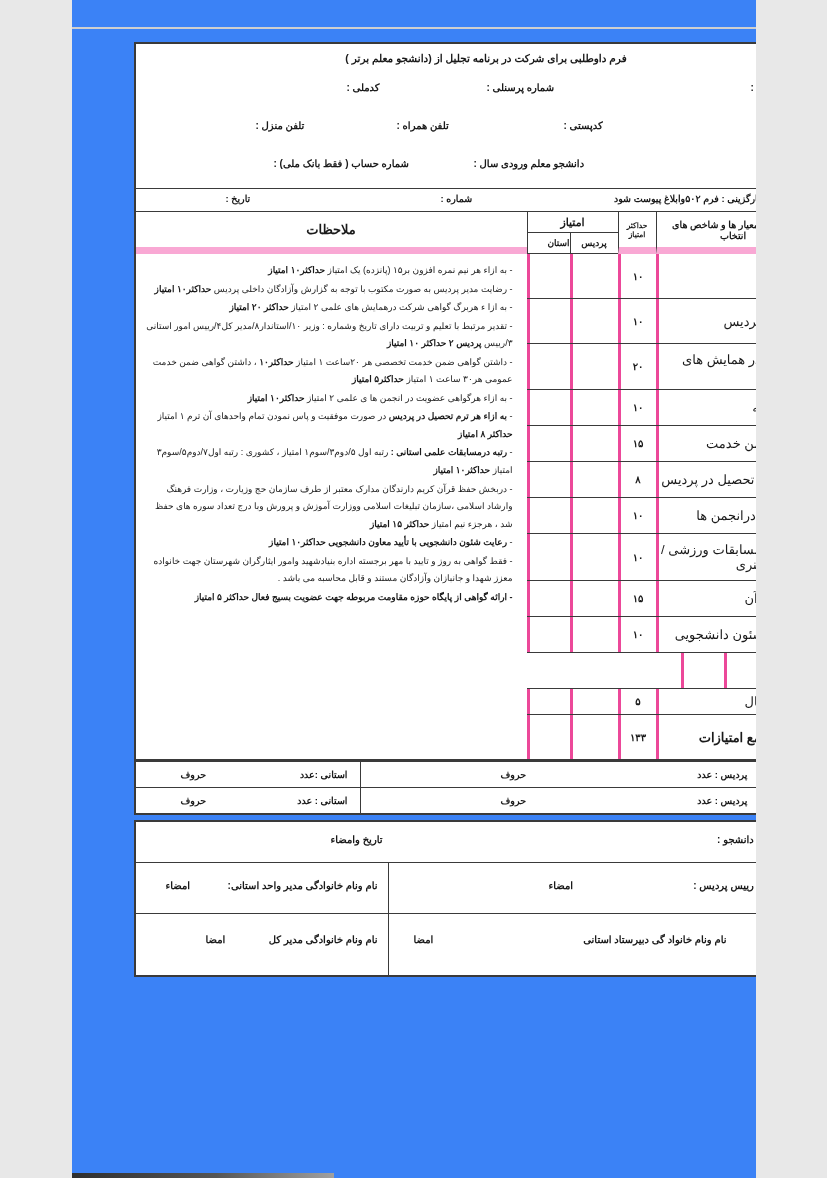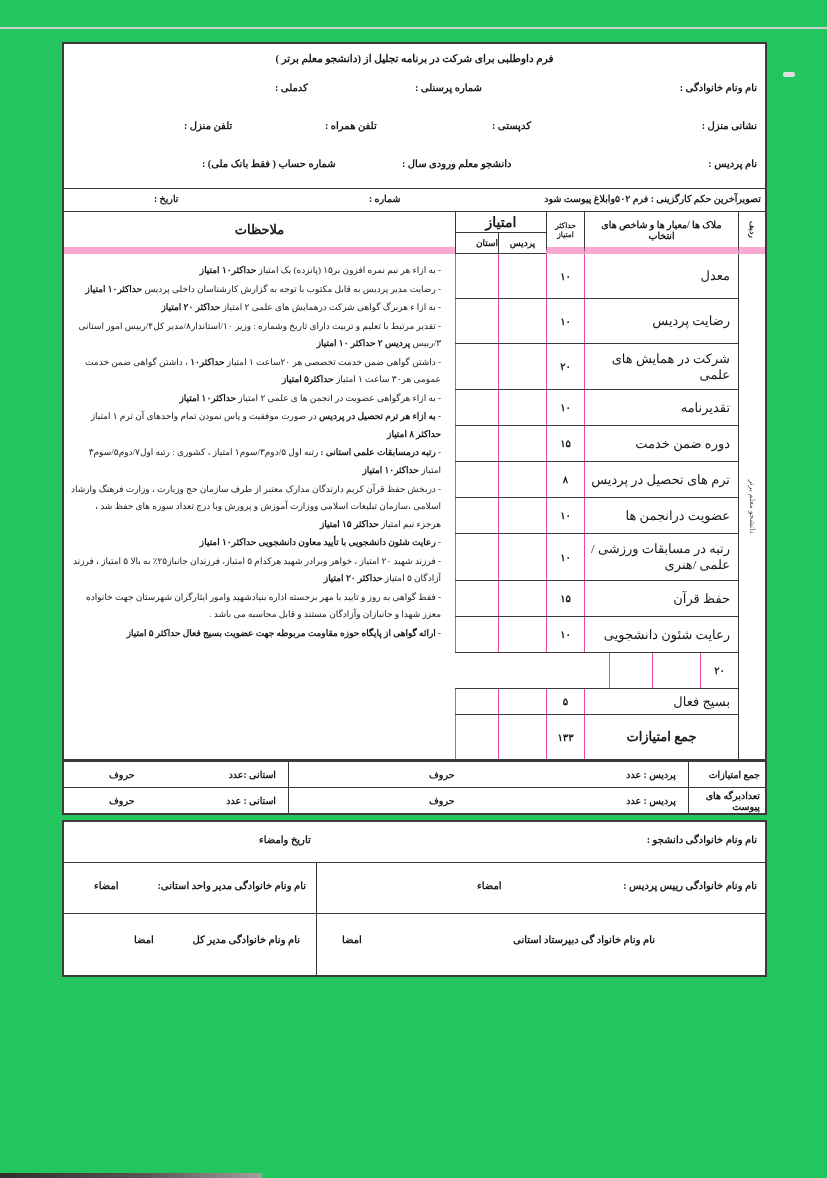"فرم داوطلبی برای شرکت در" .page { background: #22c55e -> #3b82f6; font-family: Liberation Serif, serif -> Liberation Sans, sans-serif; width: 827px -> 684px }
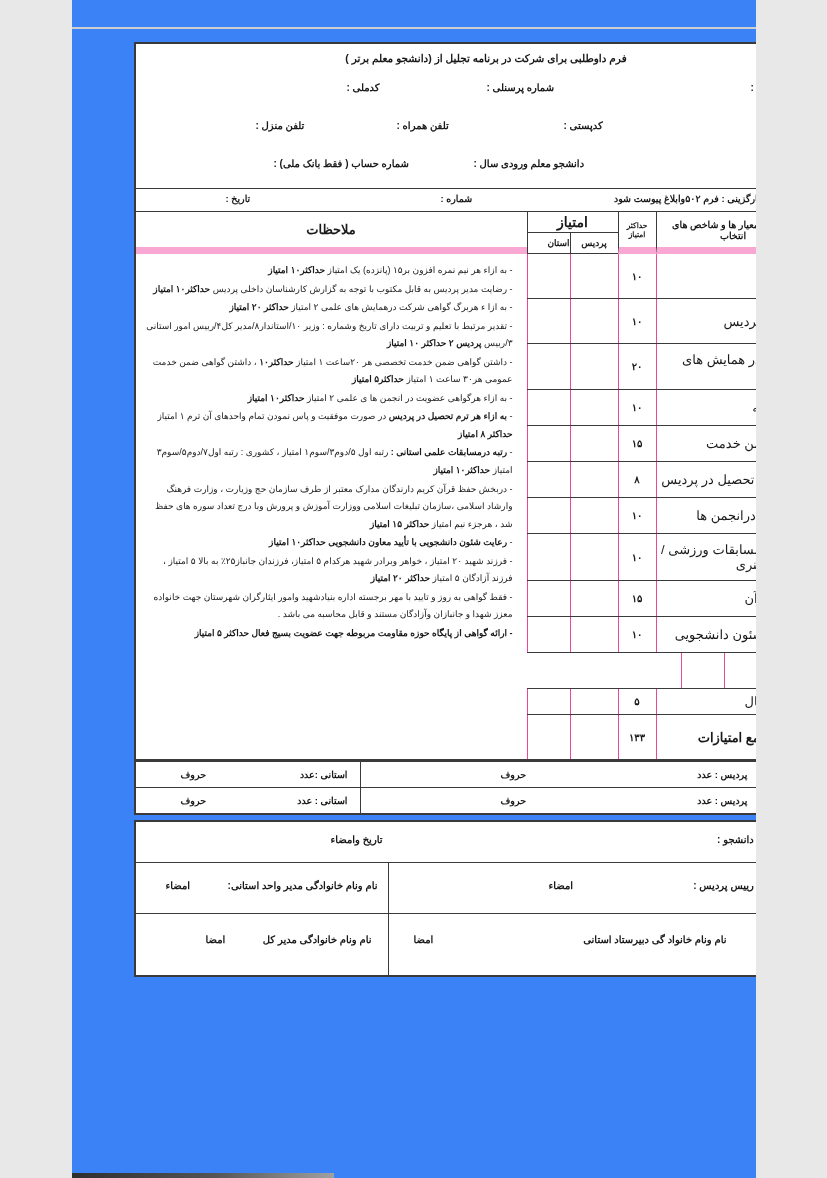"امتیاز" .score-top { font-size: 14px -> 11px }
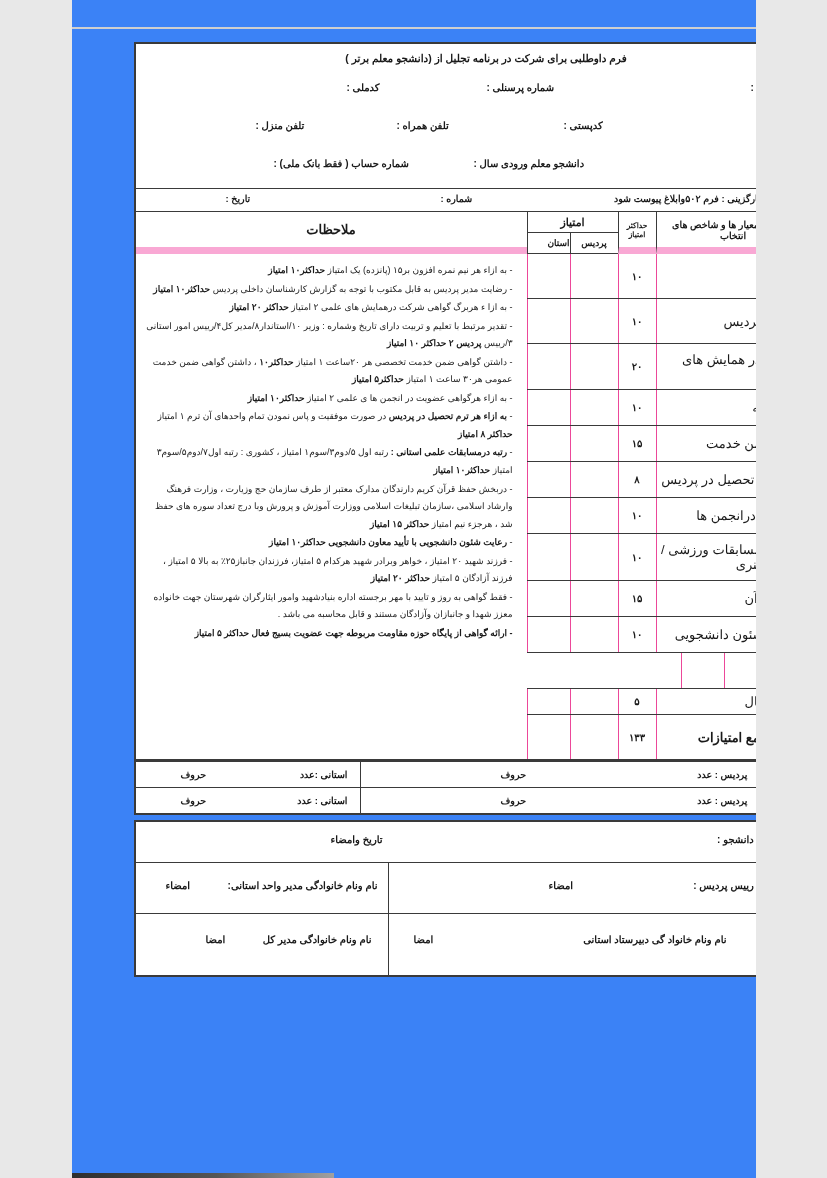"۱۰" .cell { border-left: 1px solid #ec4899 -> 3px solid #ec4899 }
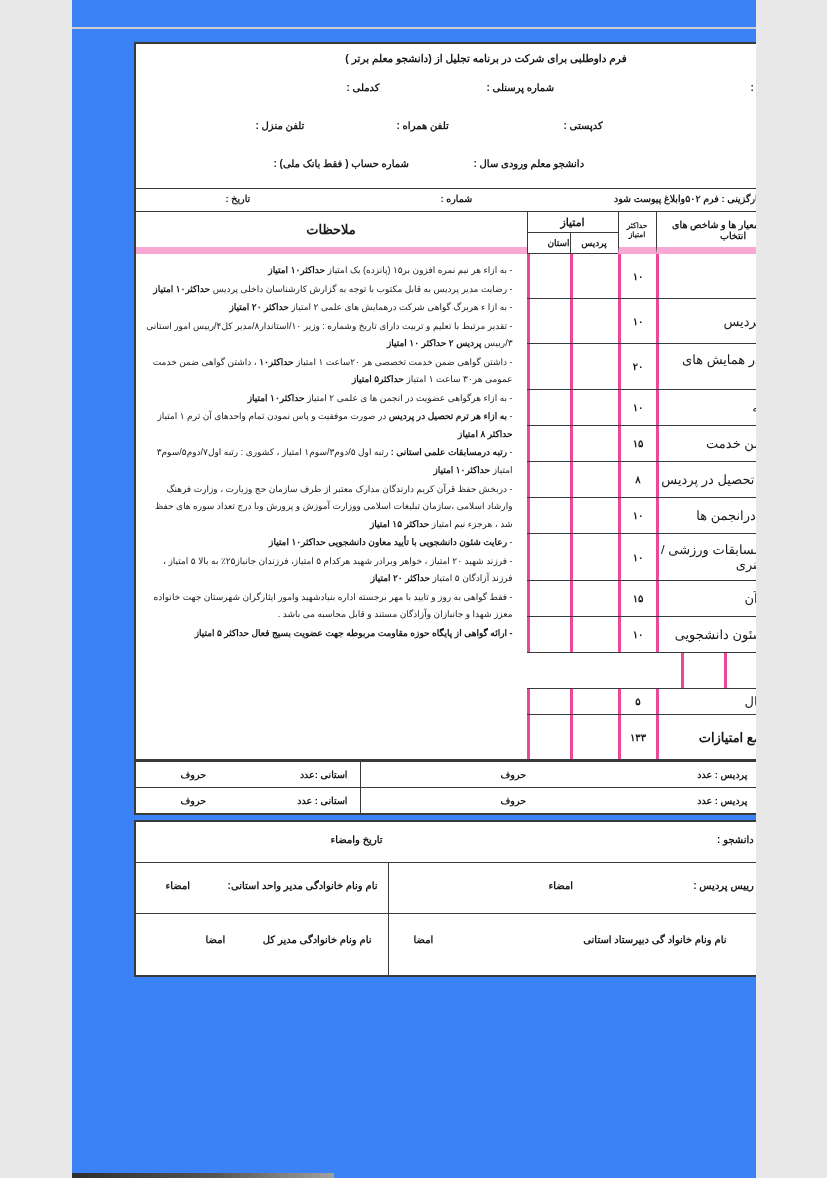"- رضایت مدیر پردیس به" span { text: قابل مکتوب با توجه به گزارش کارشناسان -> صورت مکتوب با توجه به گزارش وآزادگان }
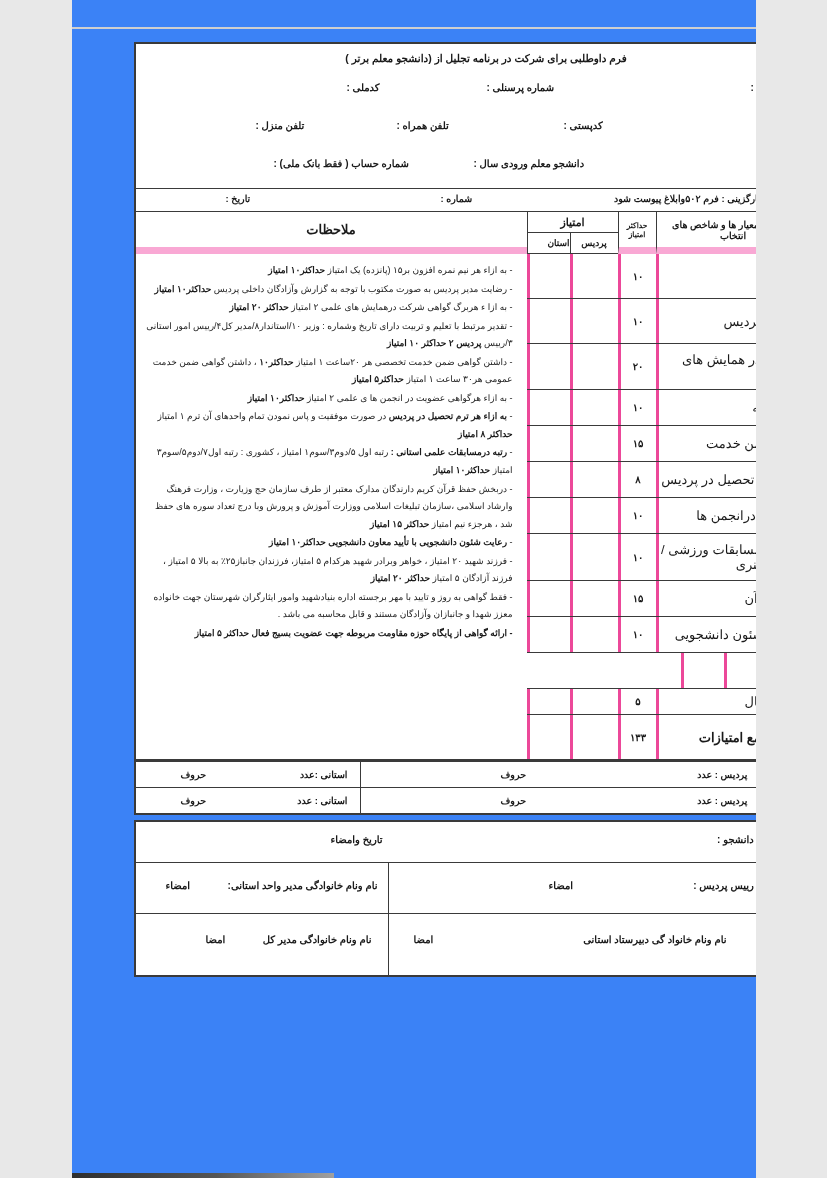"- فرزند شهید ۲۰ امتیاز" p { html: <p><span>- فرزند شهید ۲۰ امتیاز ، خواهر وبرادر شهید هرکدام ۵ امتیاز، فرزندان جانباز۲۵٪ به بالا ۵ امتیاز ، فرزند آزادگان ۵ امتیاز </span><span>حداکثر ۲۰ امتیاز</span></p> -> none }
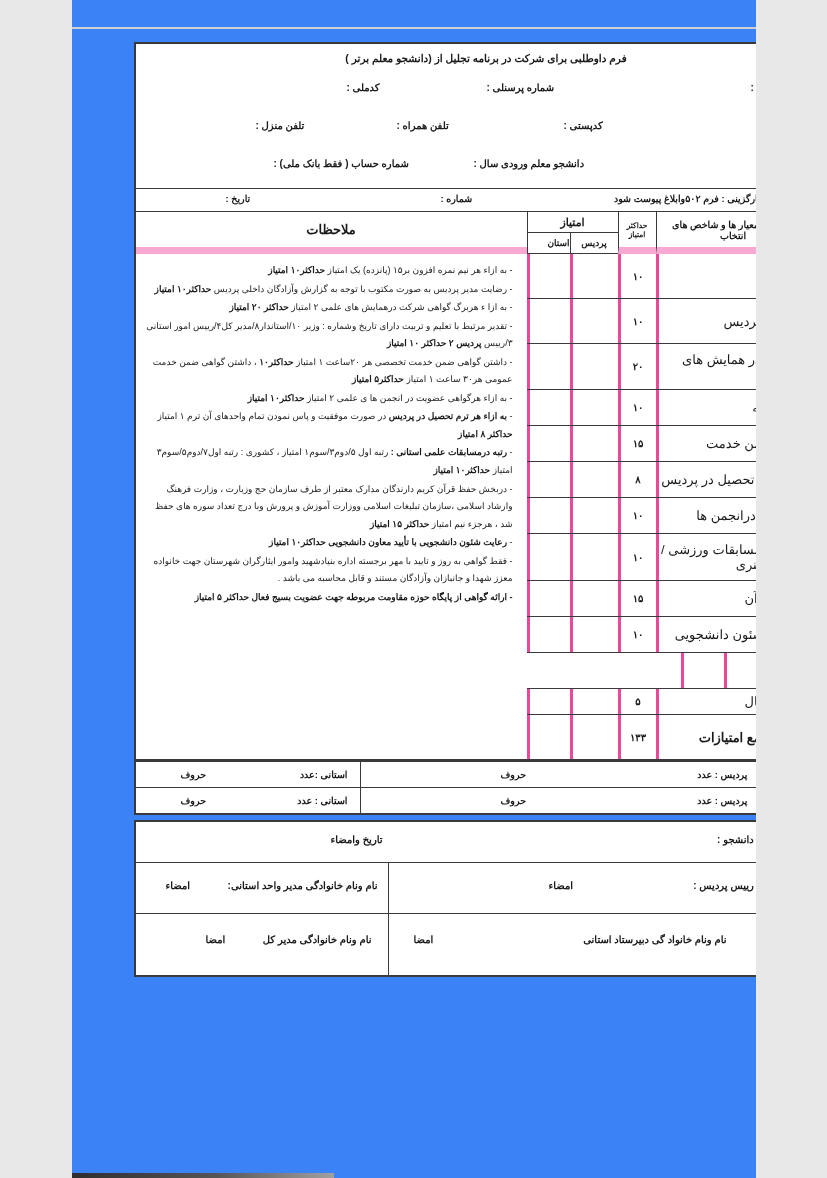"نام ونام خانوادگی مدیر کل" span.abs { right: 16px -> 10px }
